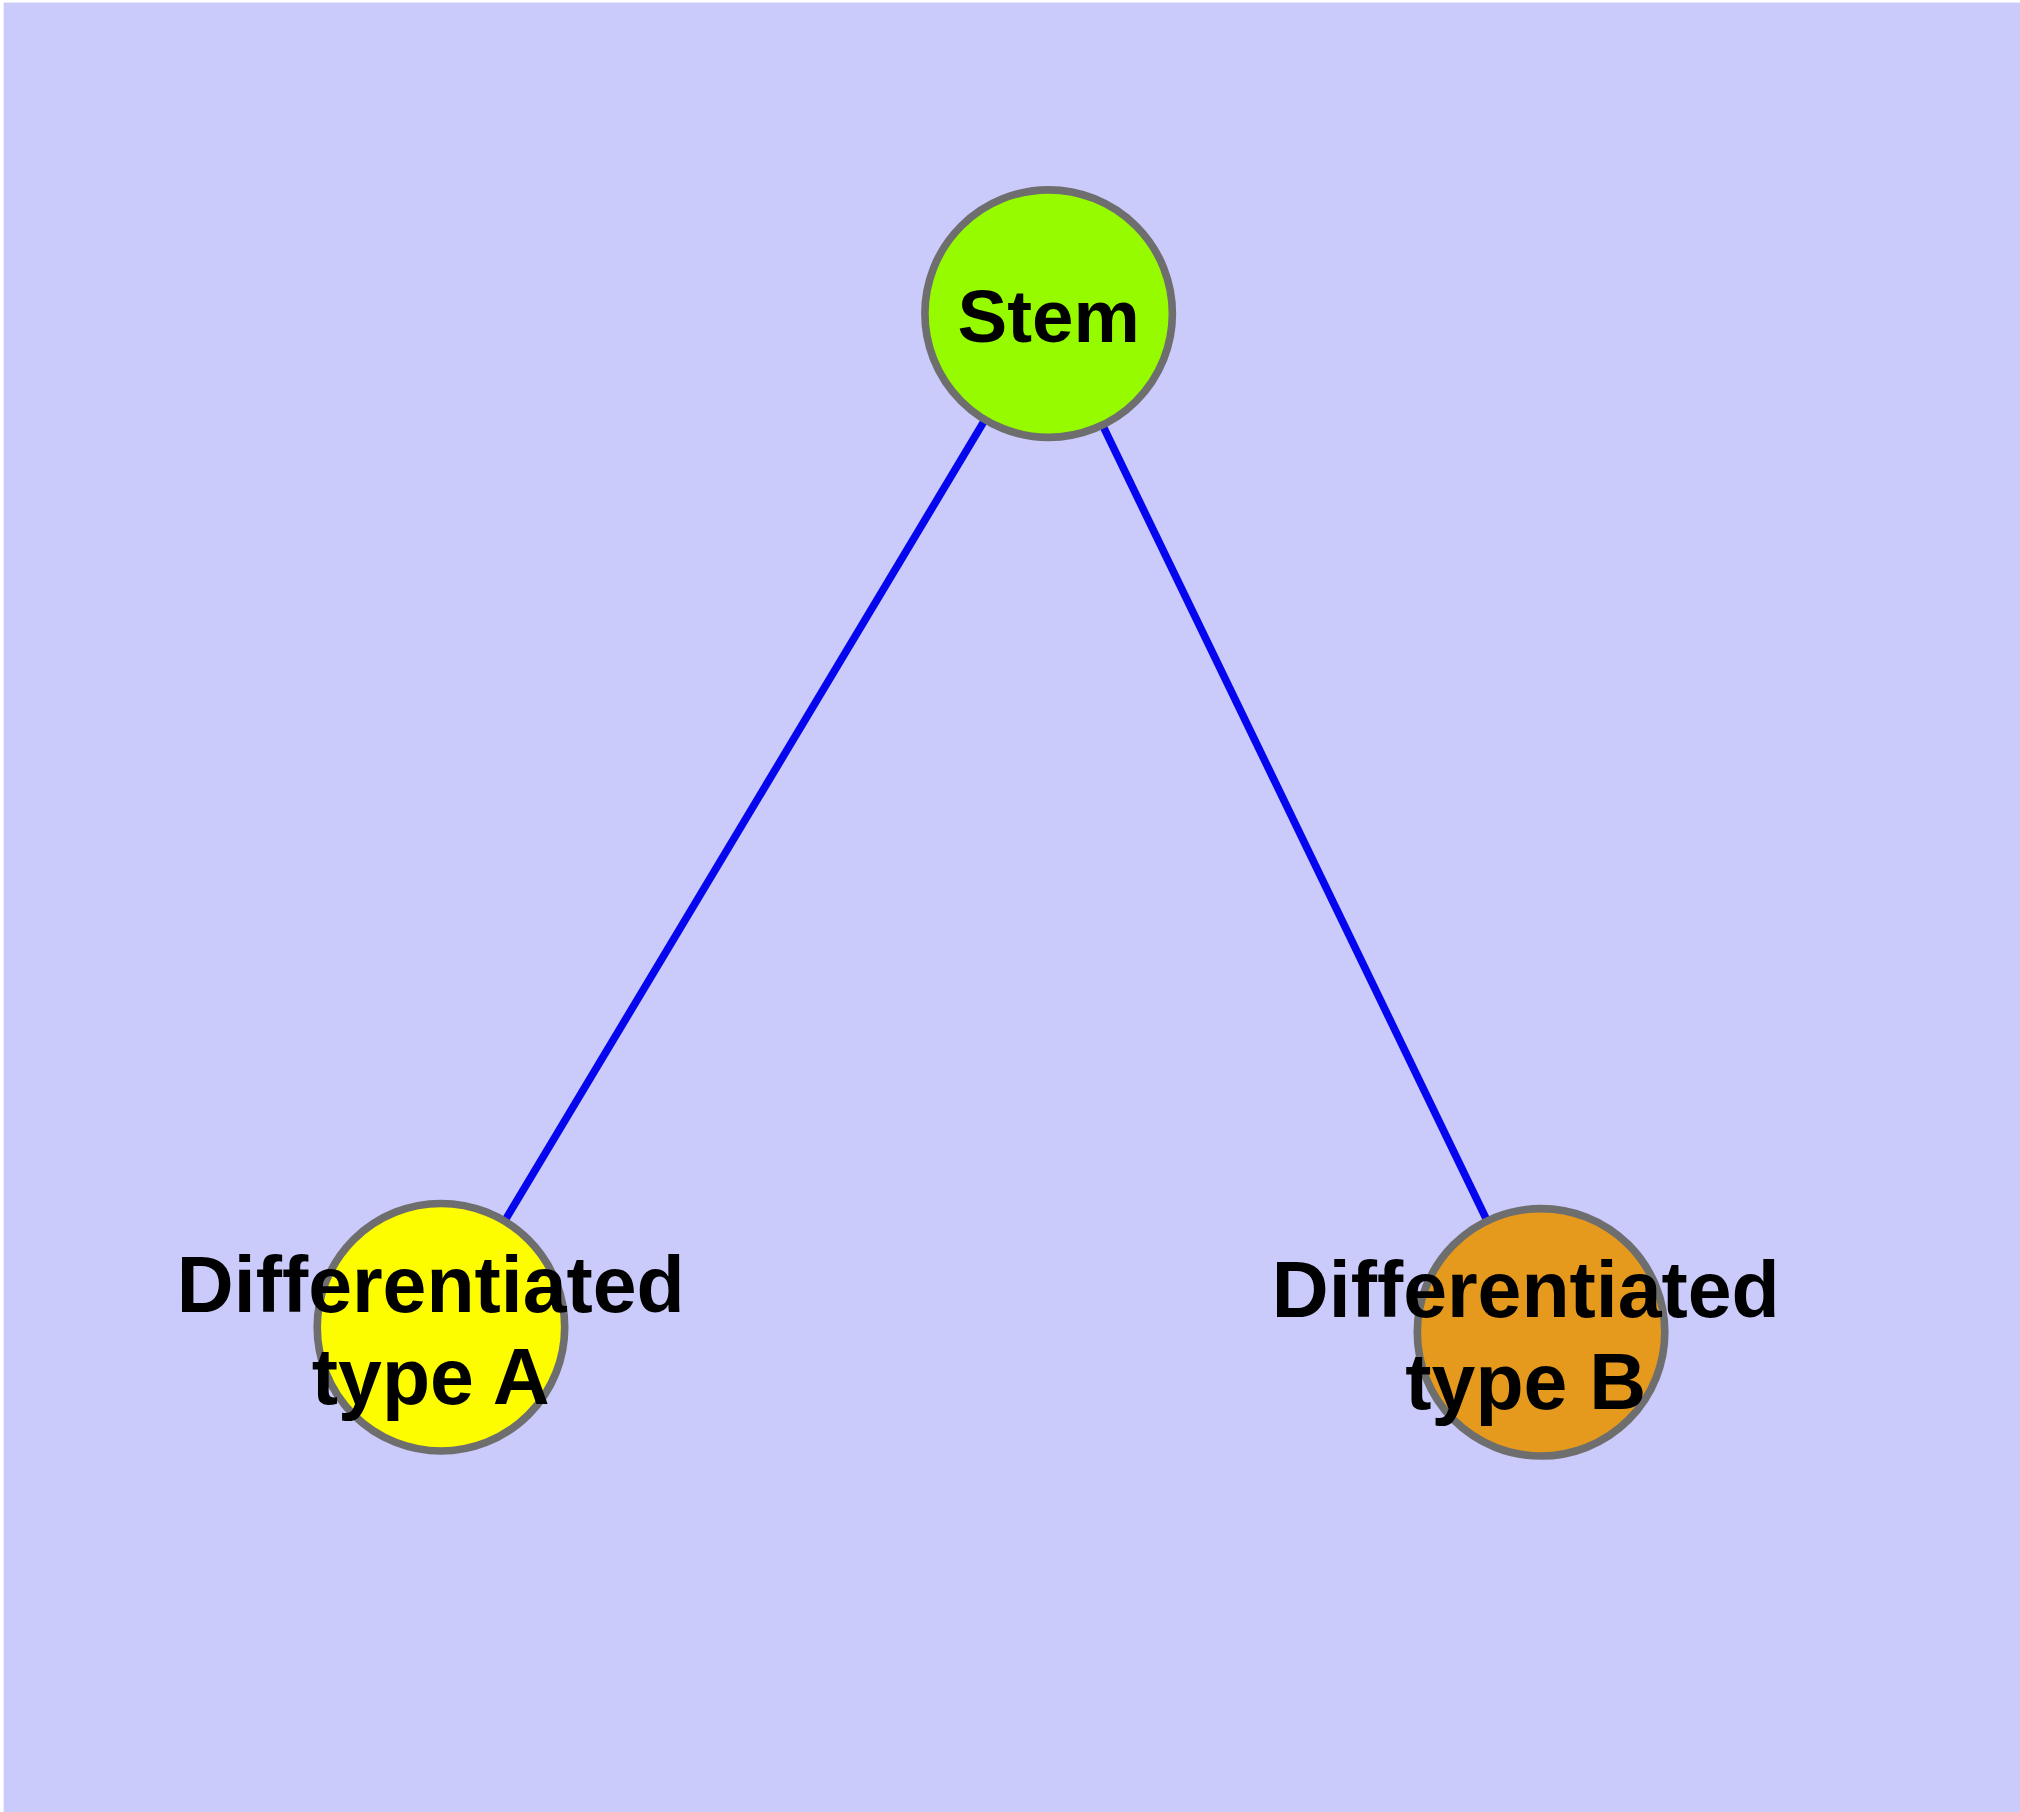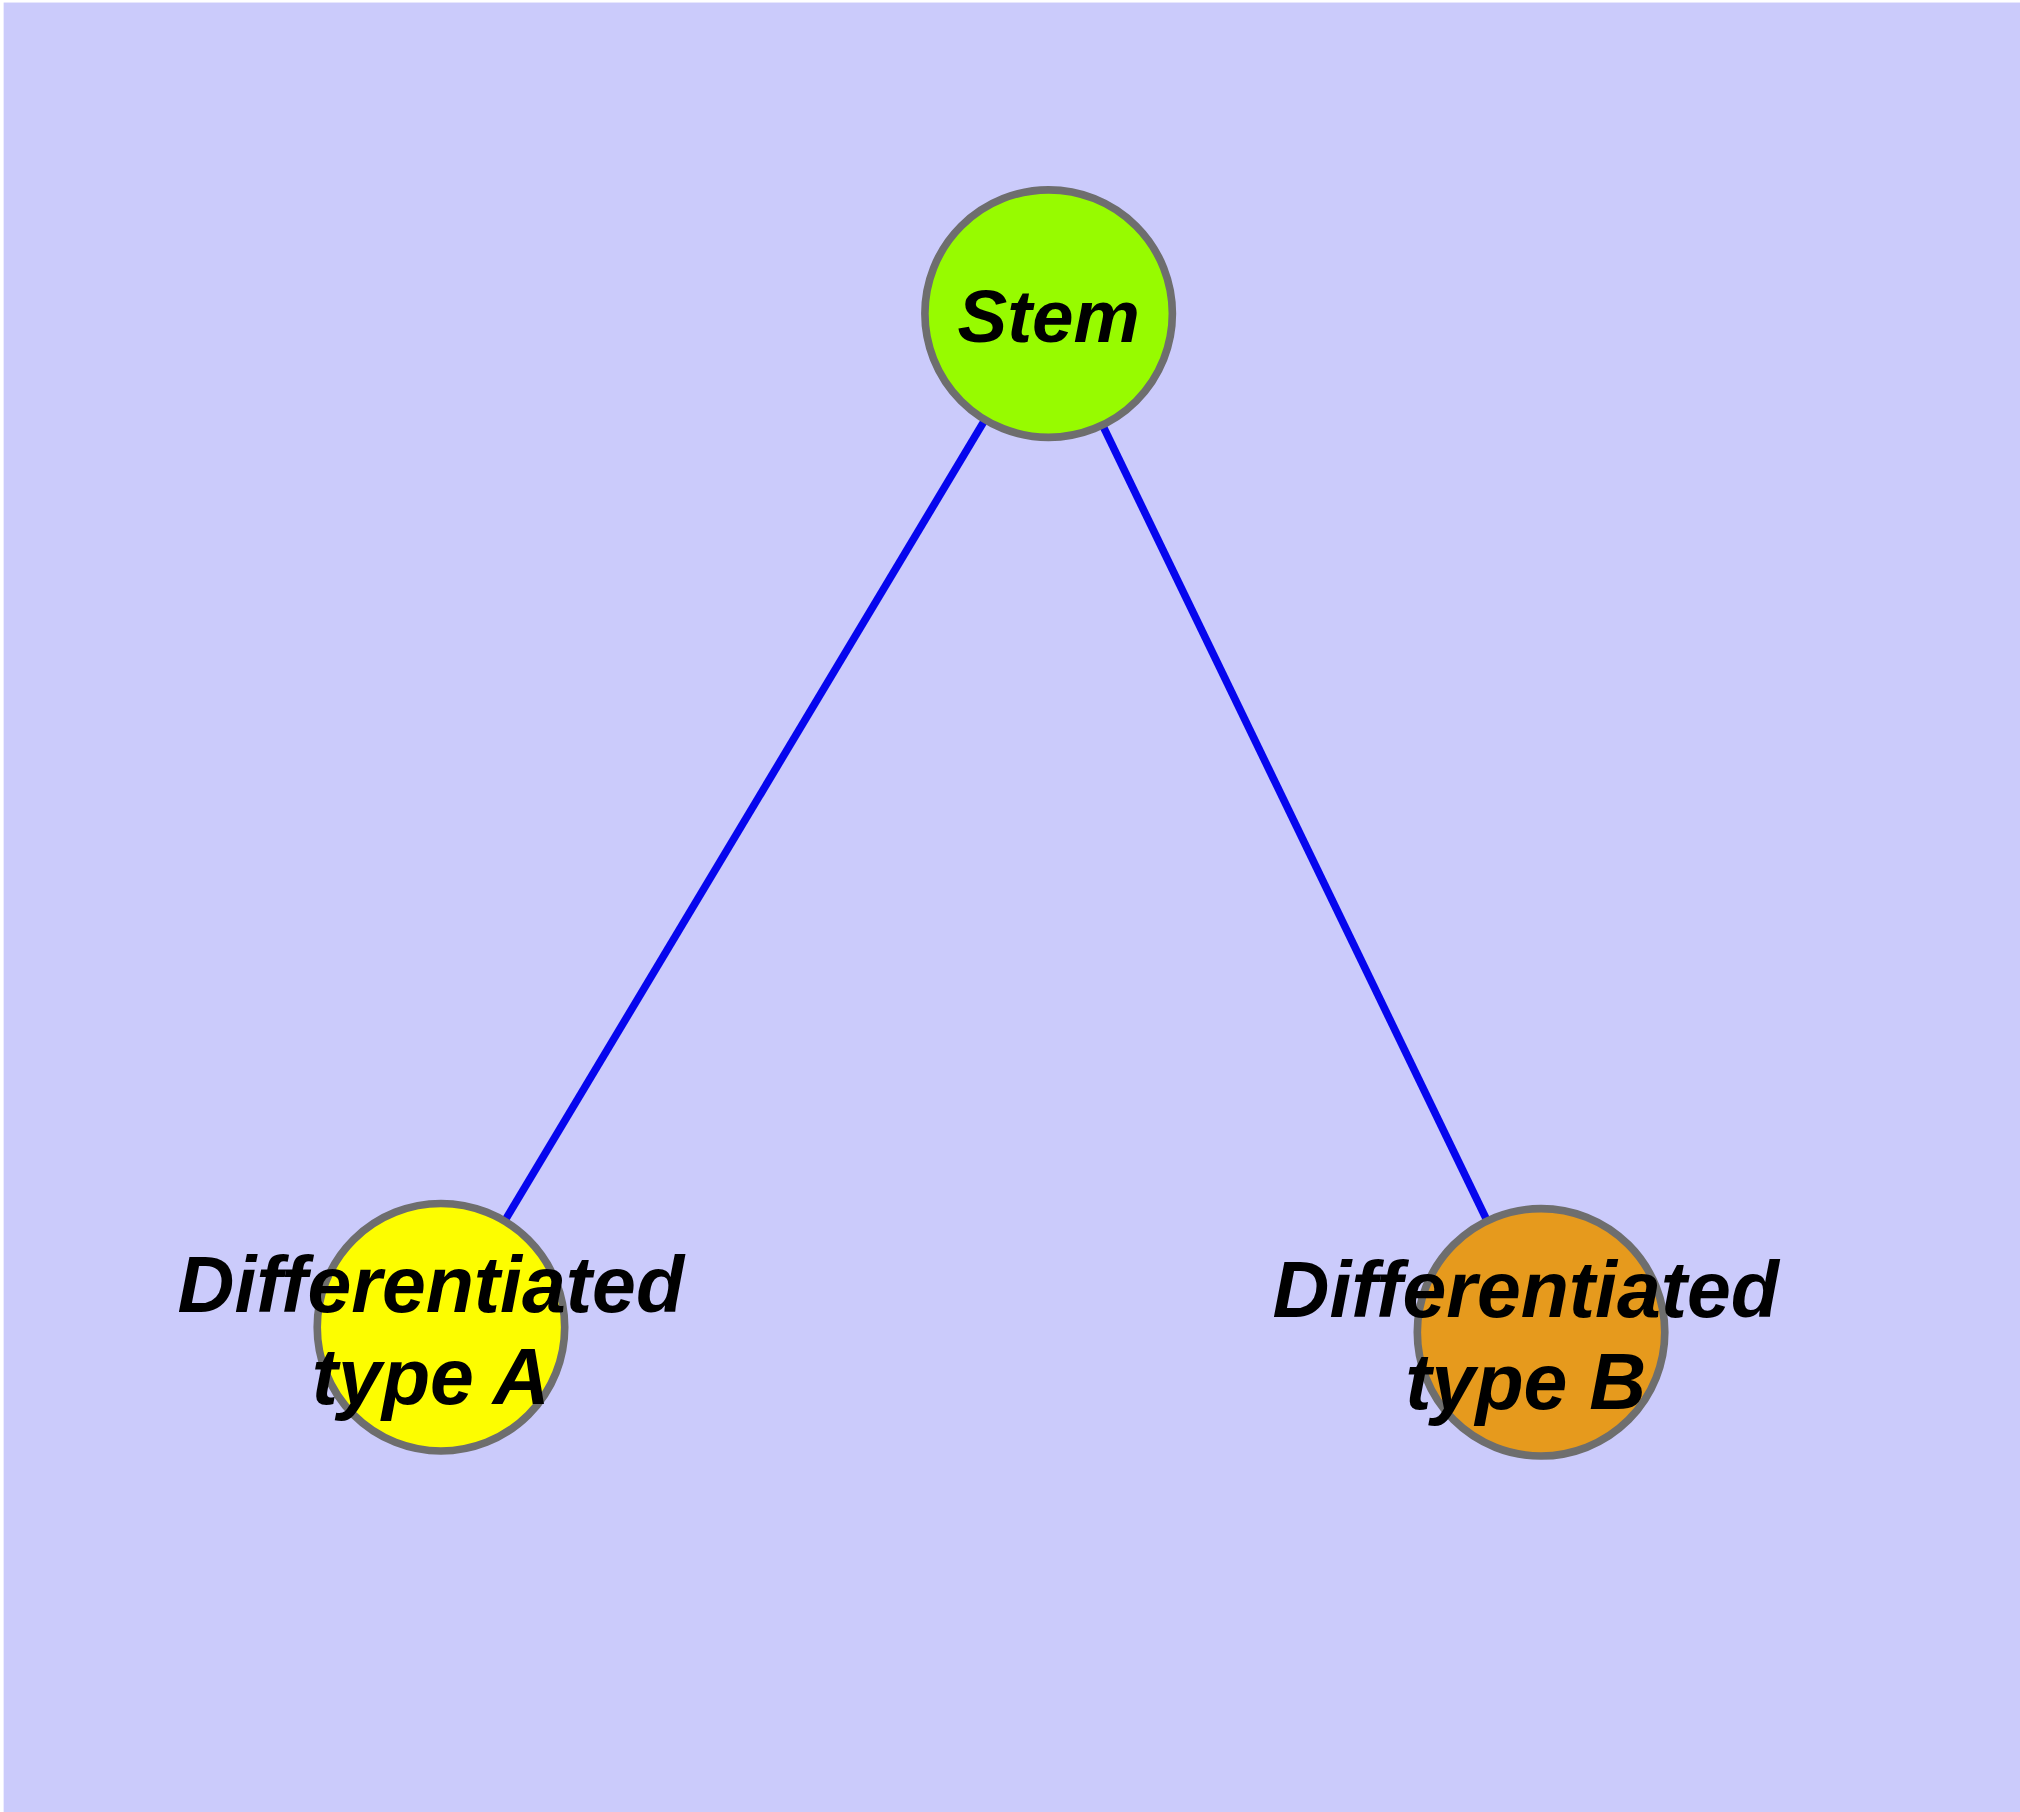"Stem" .stage { font-style: italic -> none }
